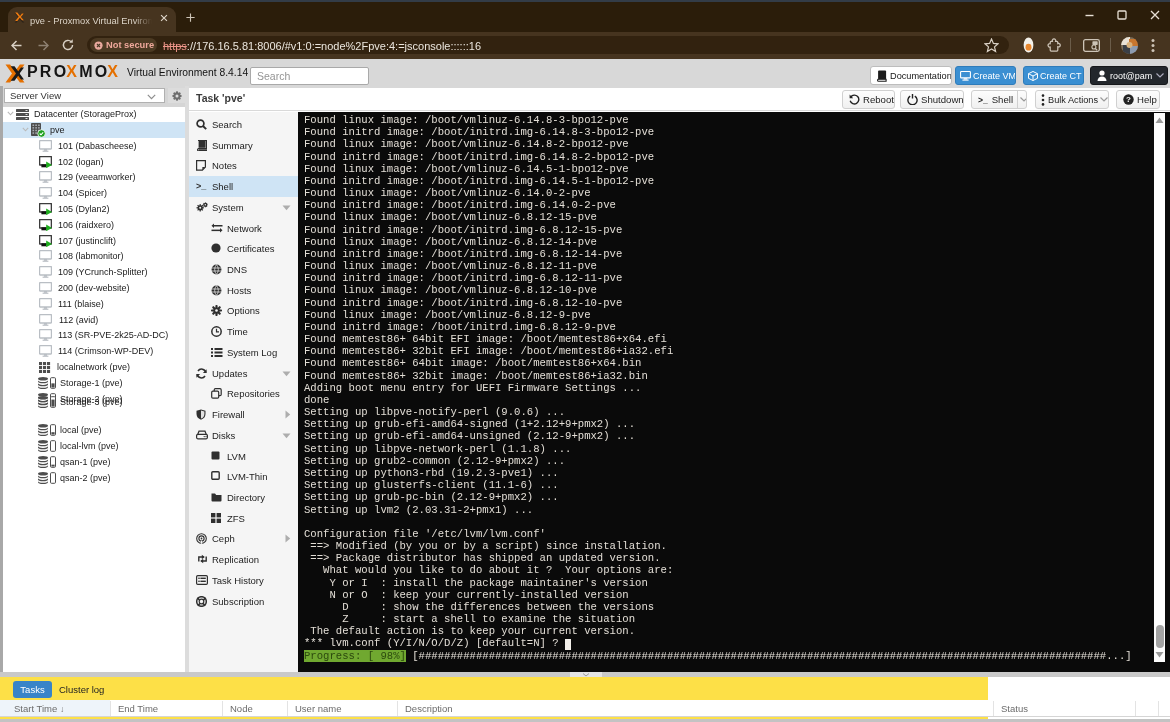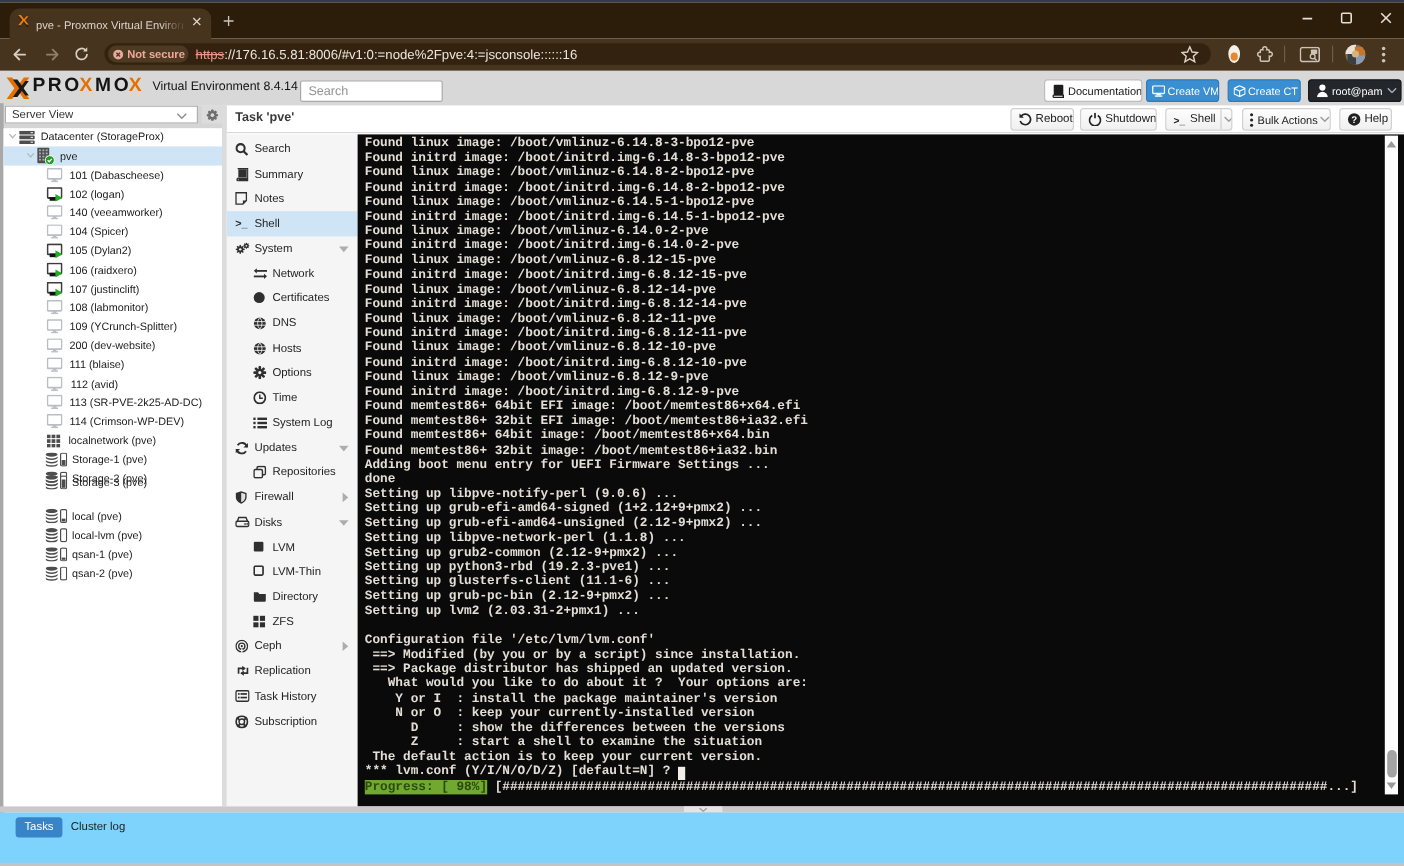"Found linux image:" #termtext { font-weight: bold -> normal }
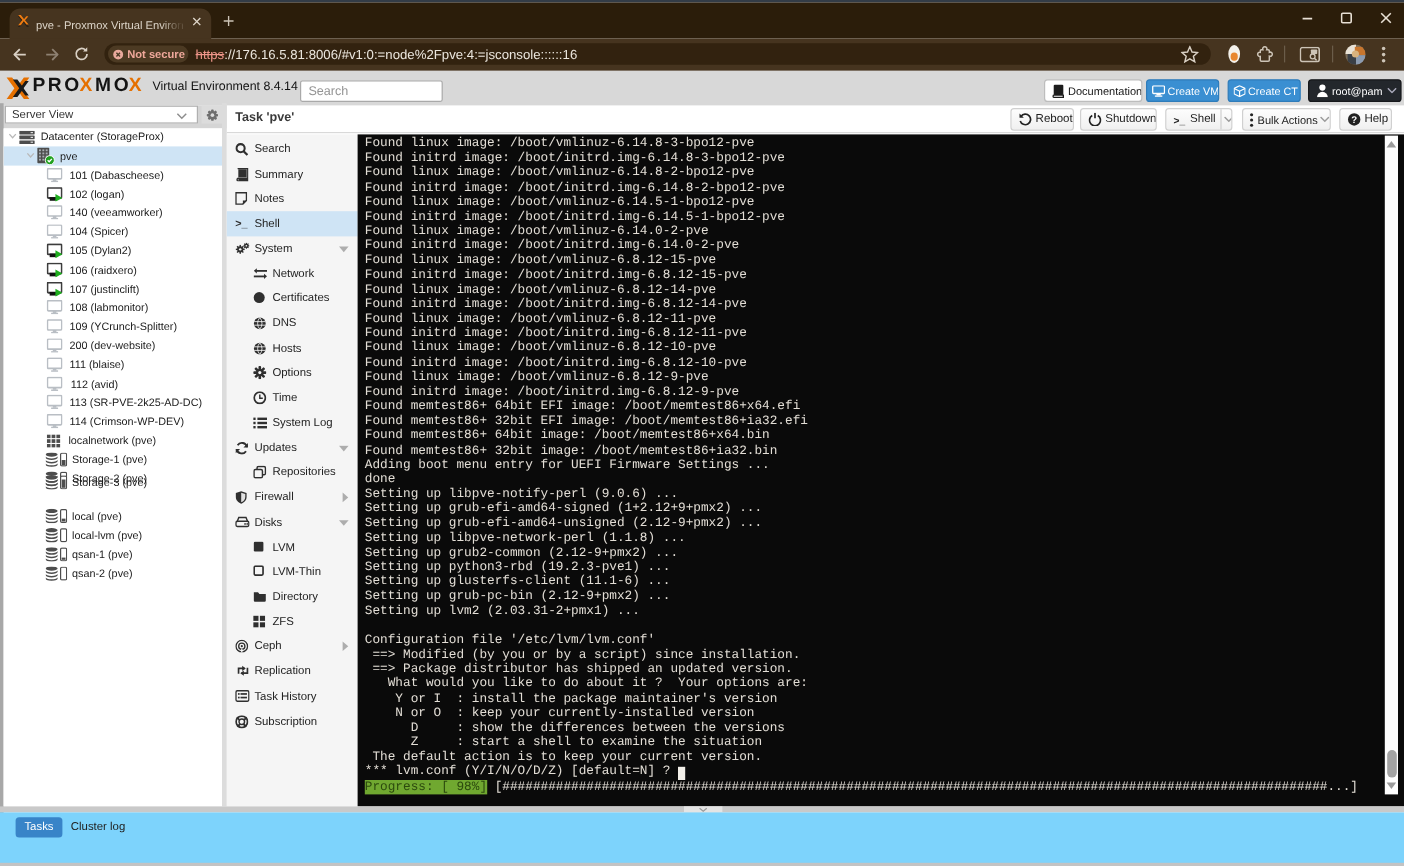"140 (veeamworker)" span.lbl { text: 140 -> 129 }
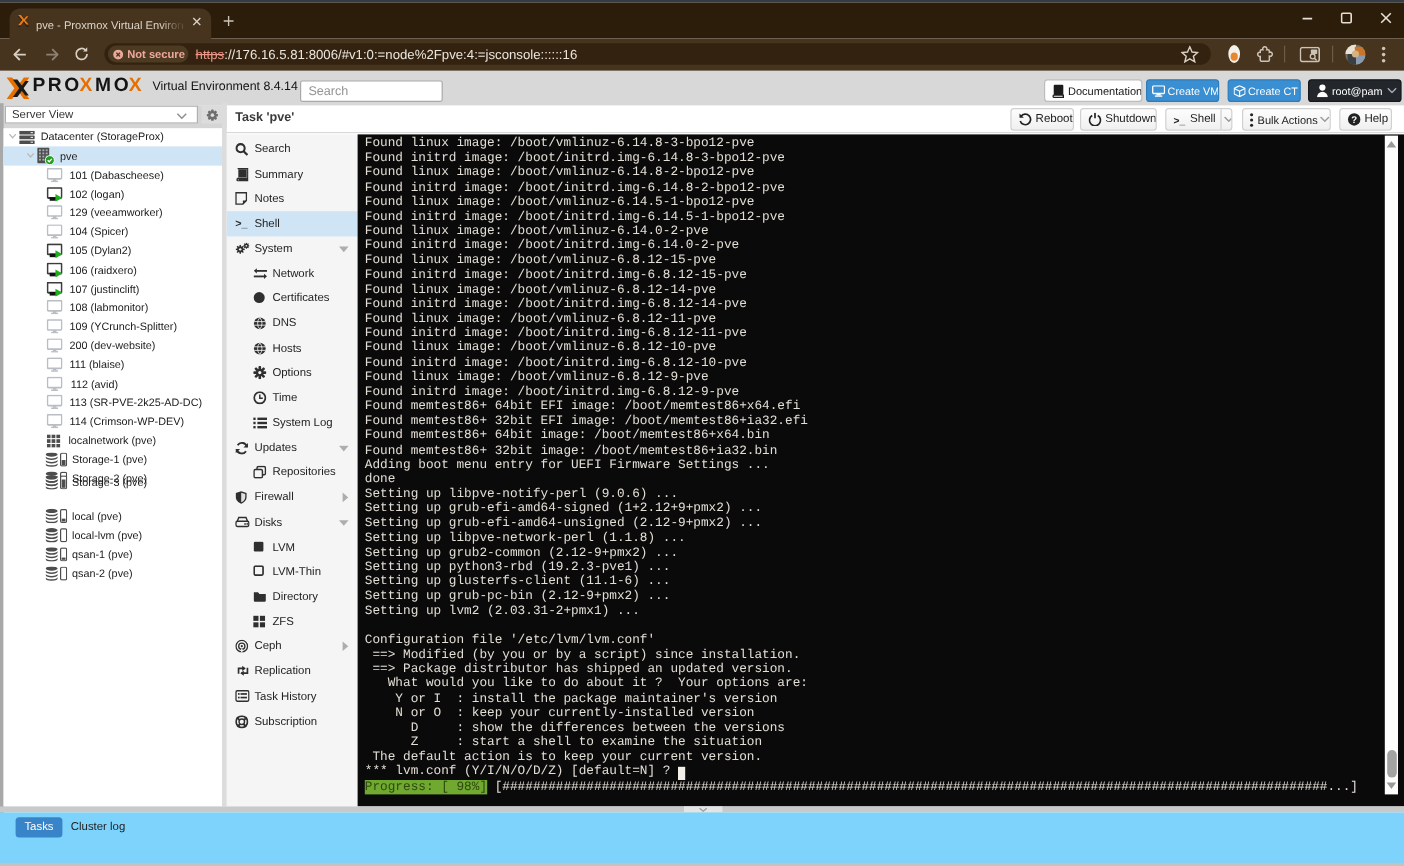"Tasks" #footer { background: #7dd3fc -> #fde047; width: 1170px -> 988px }
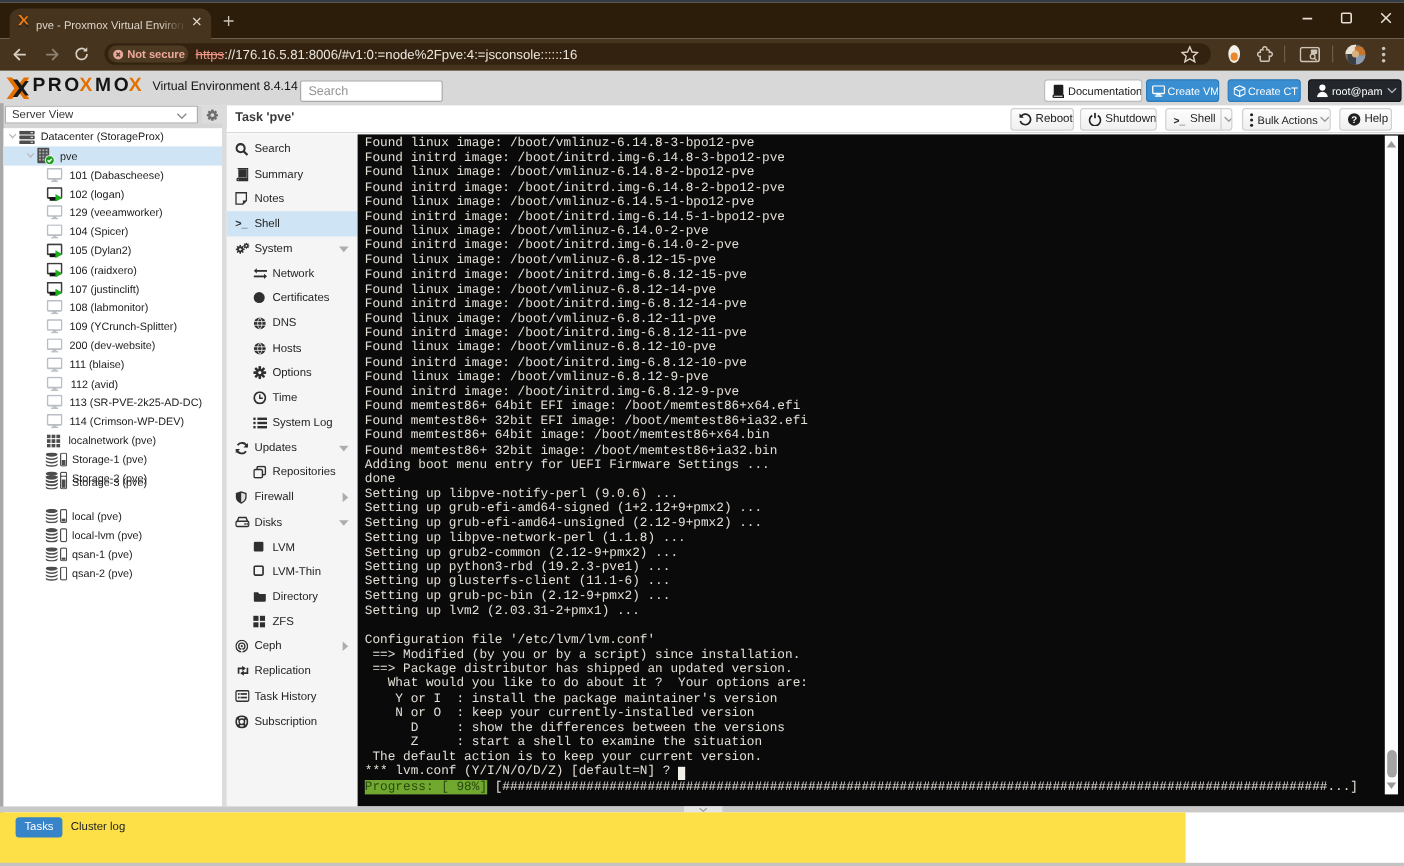"Start Time ↓" div.abs { html: none -> <div> <div></div> <span>Start Time <span>↓</span></span> <span>End Time</span> <span>Node</span> <span>User name</span> <span>Description</span> <span>Status</span> <div></div> <div></div> <div></div> <div></div> <div></div> <div></div> <div></div> </div> }
